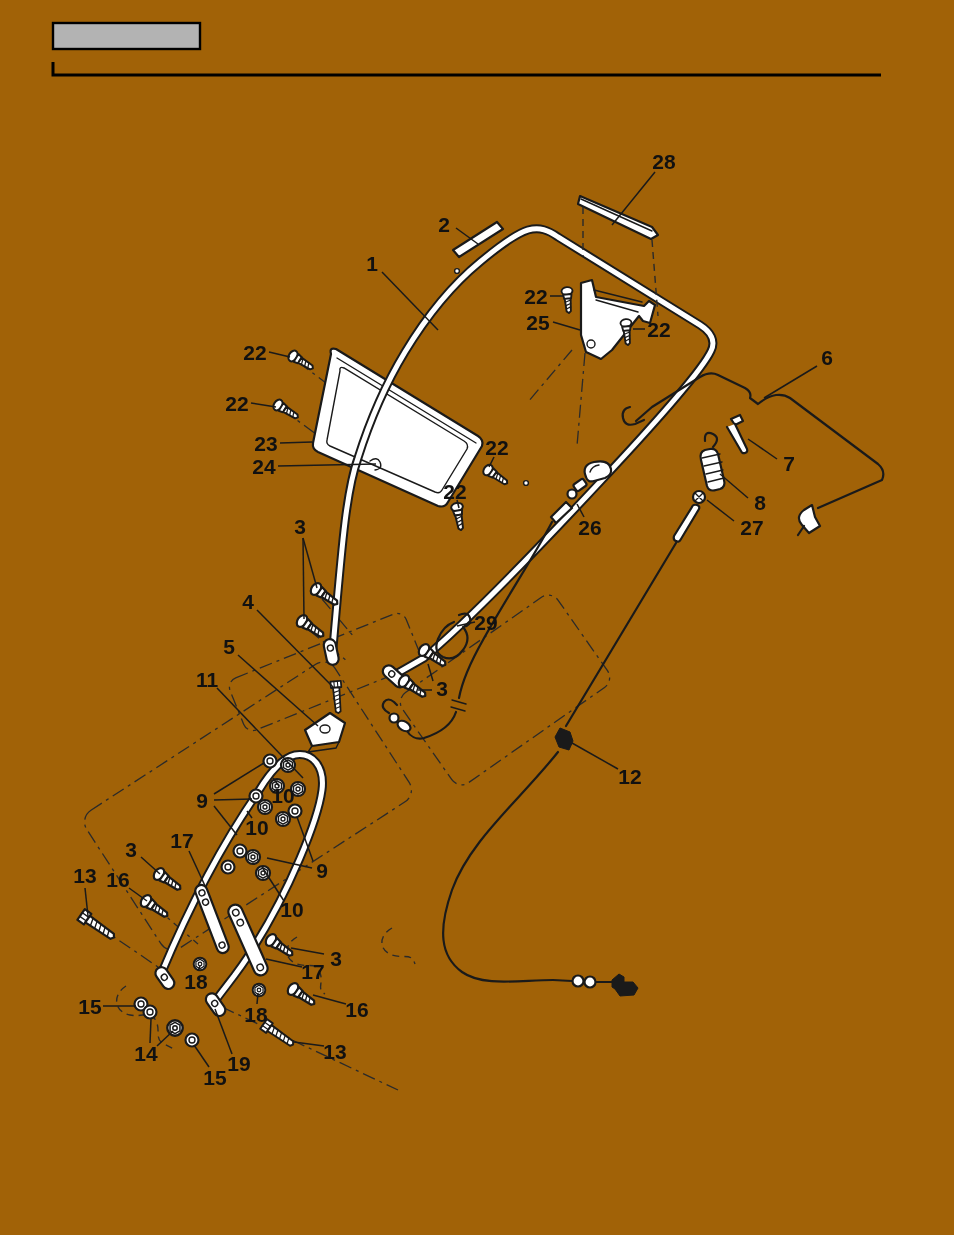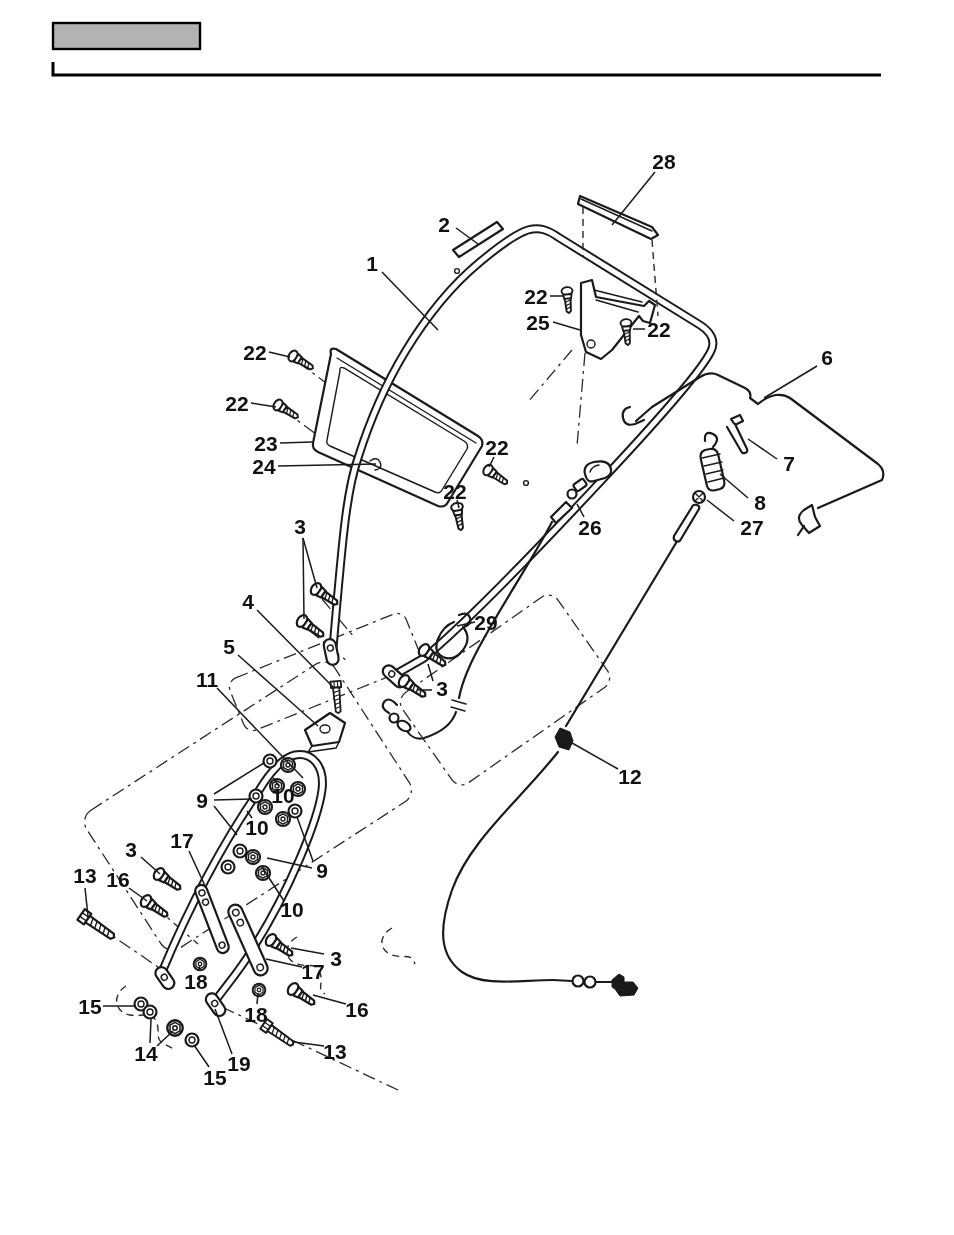"28" .page { background: #ffffff -> #a16207 }
